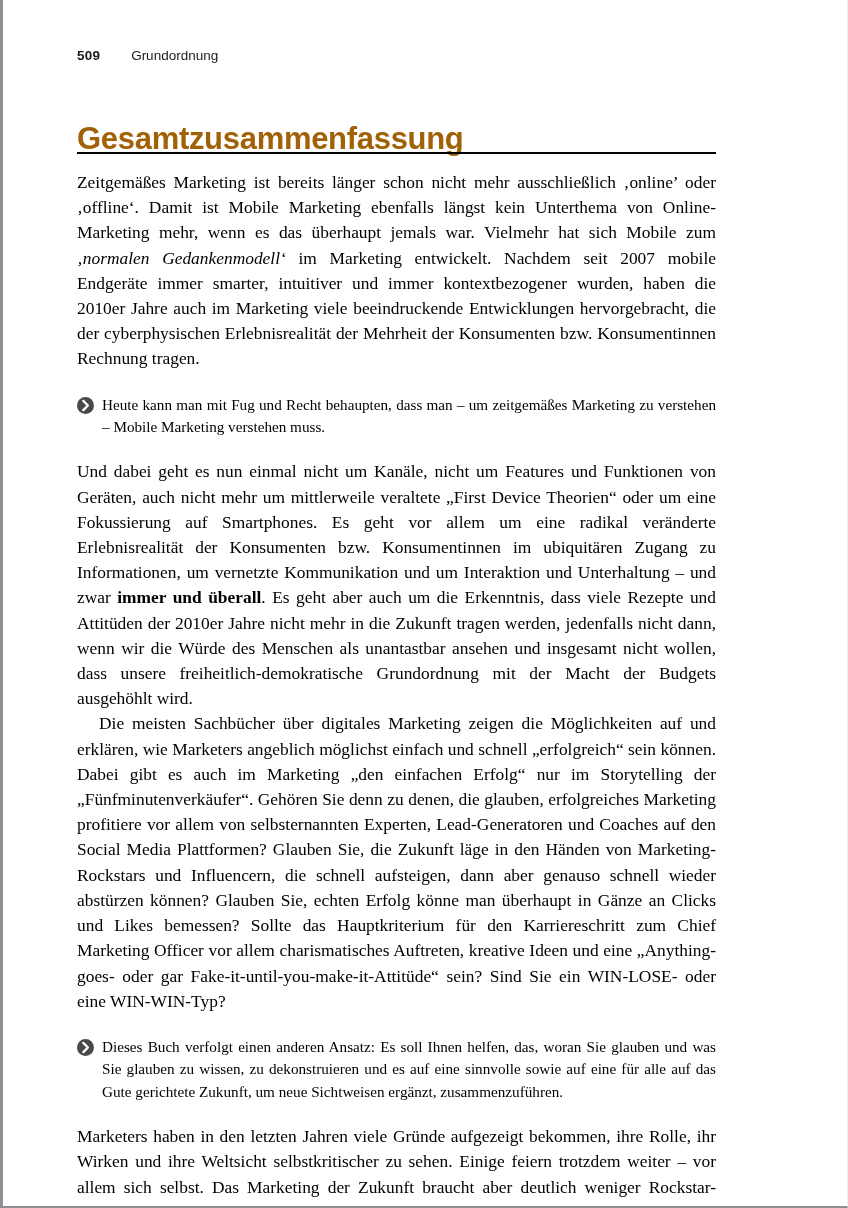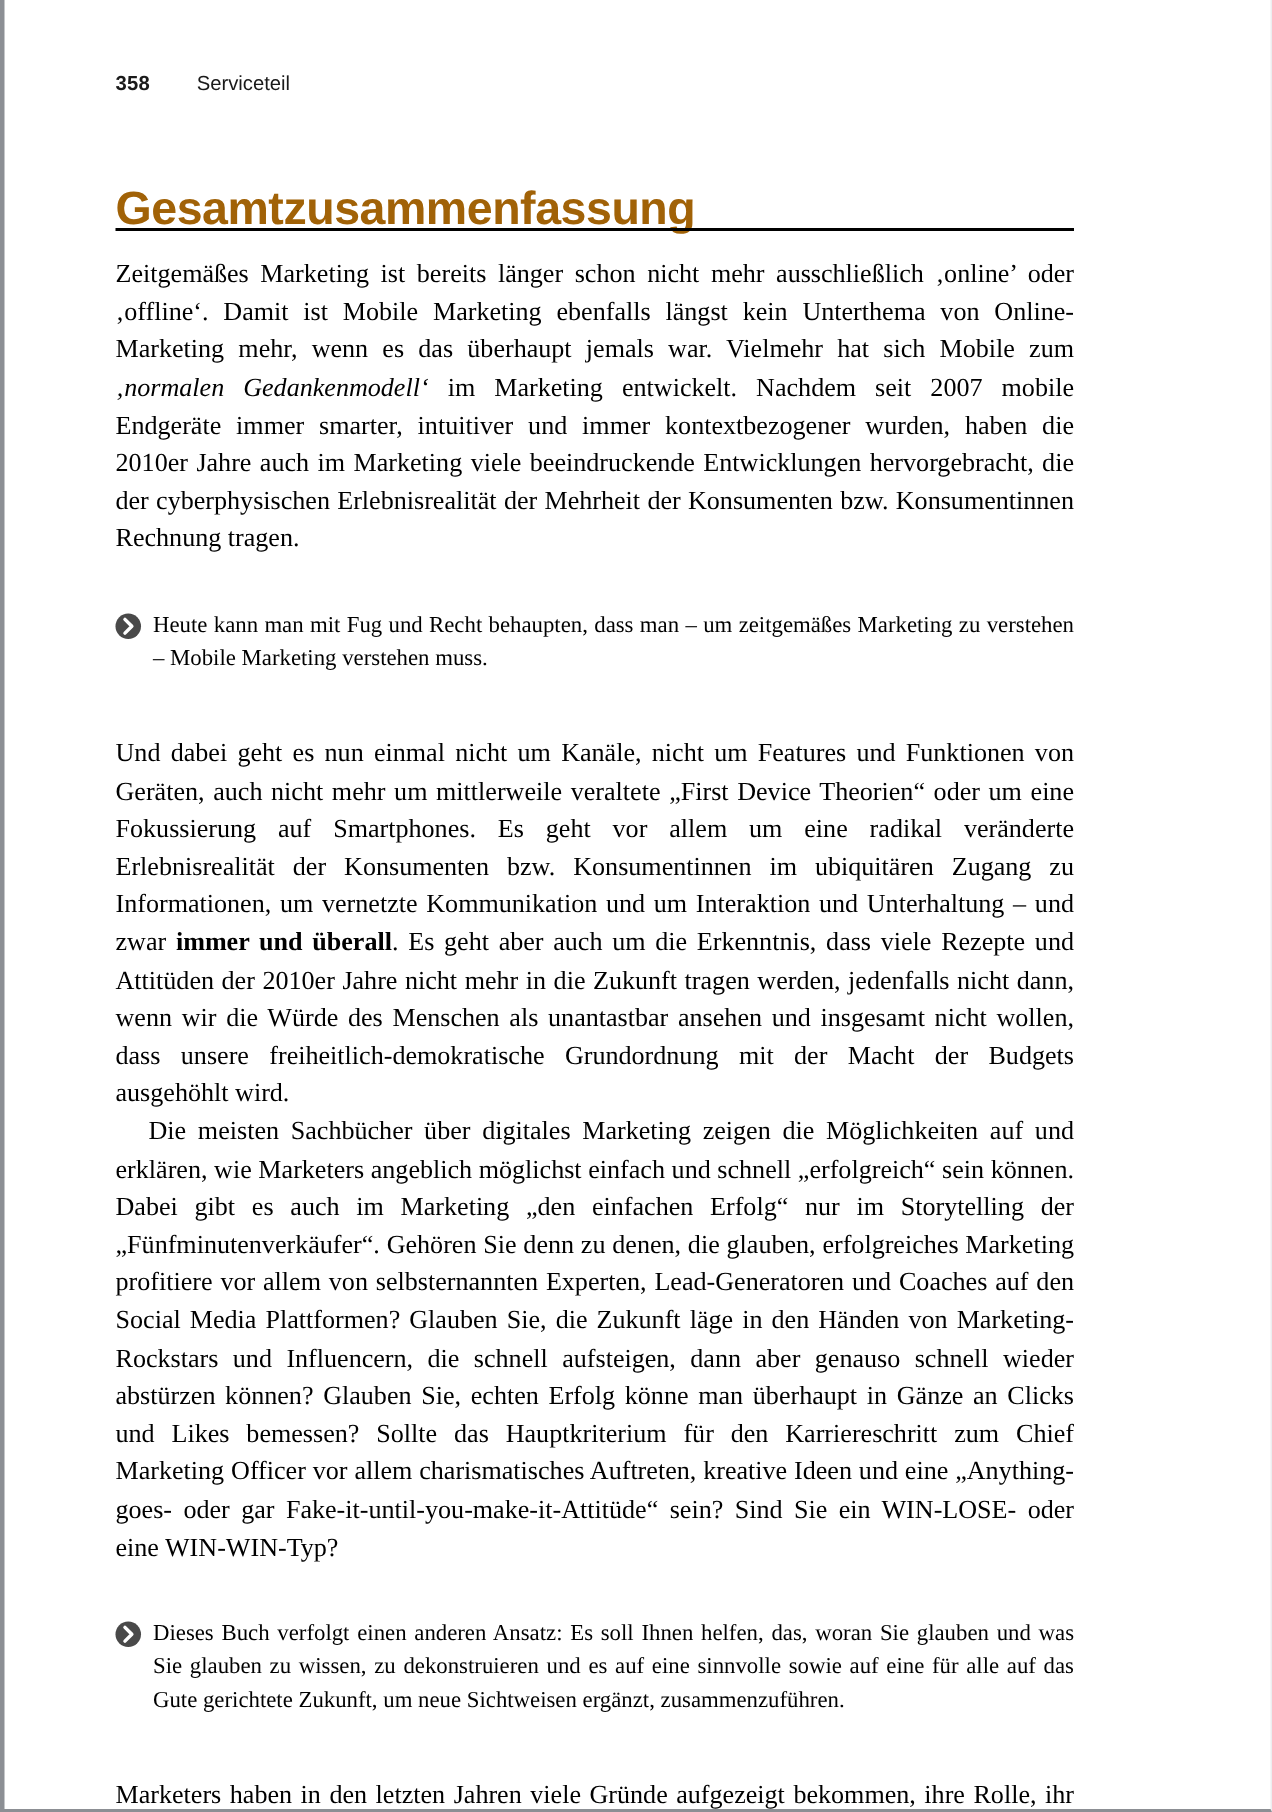"358" span.folio { text: 358 -> 509 }
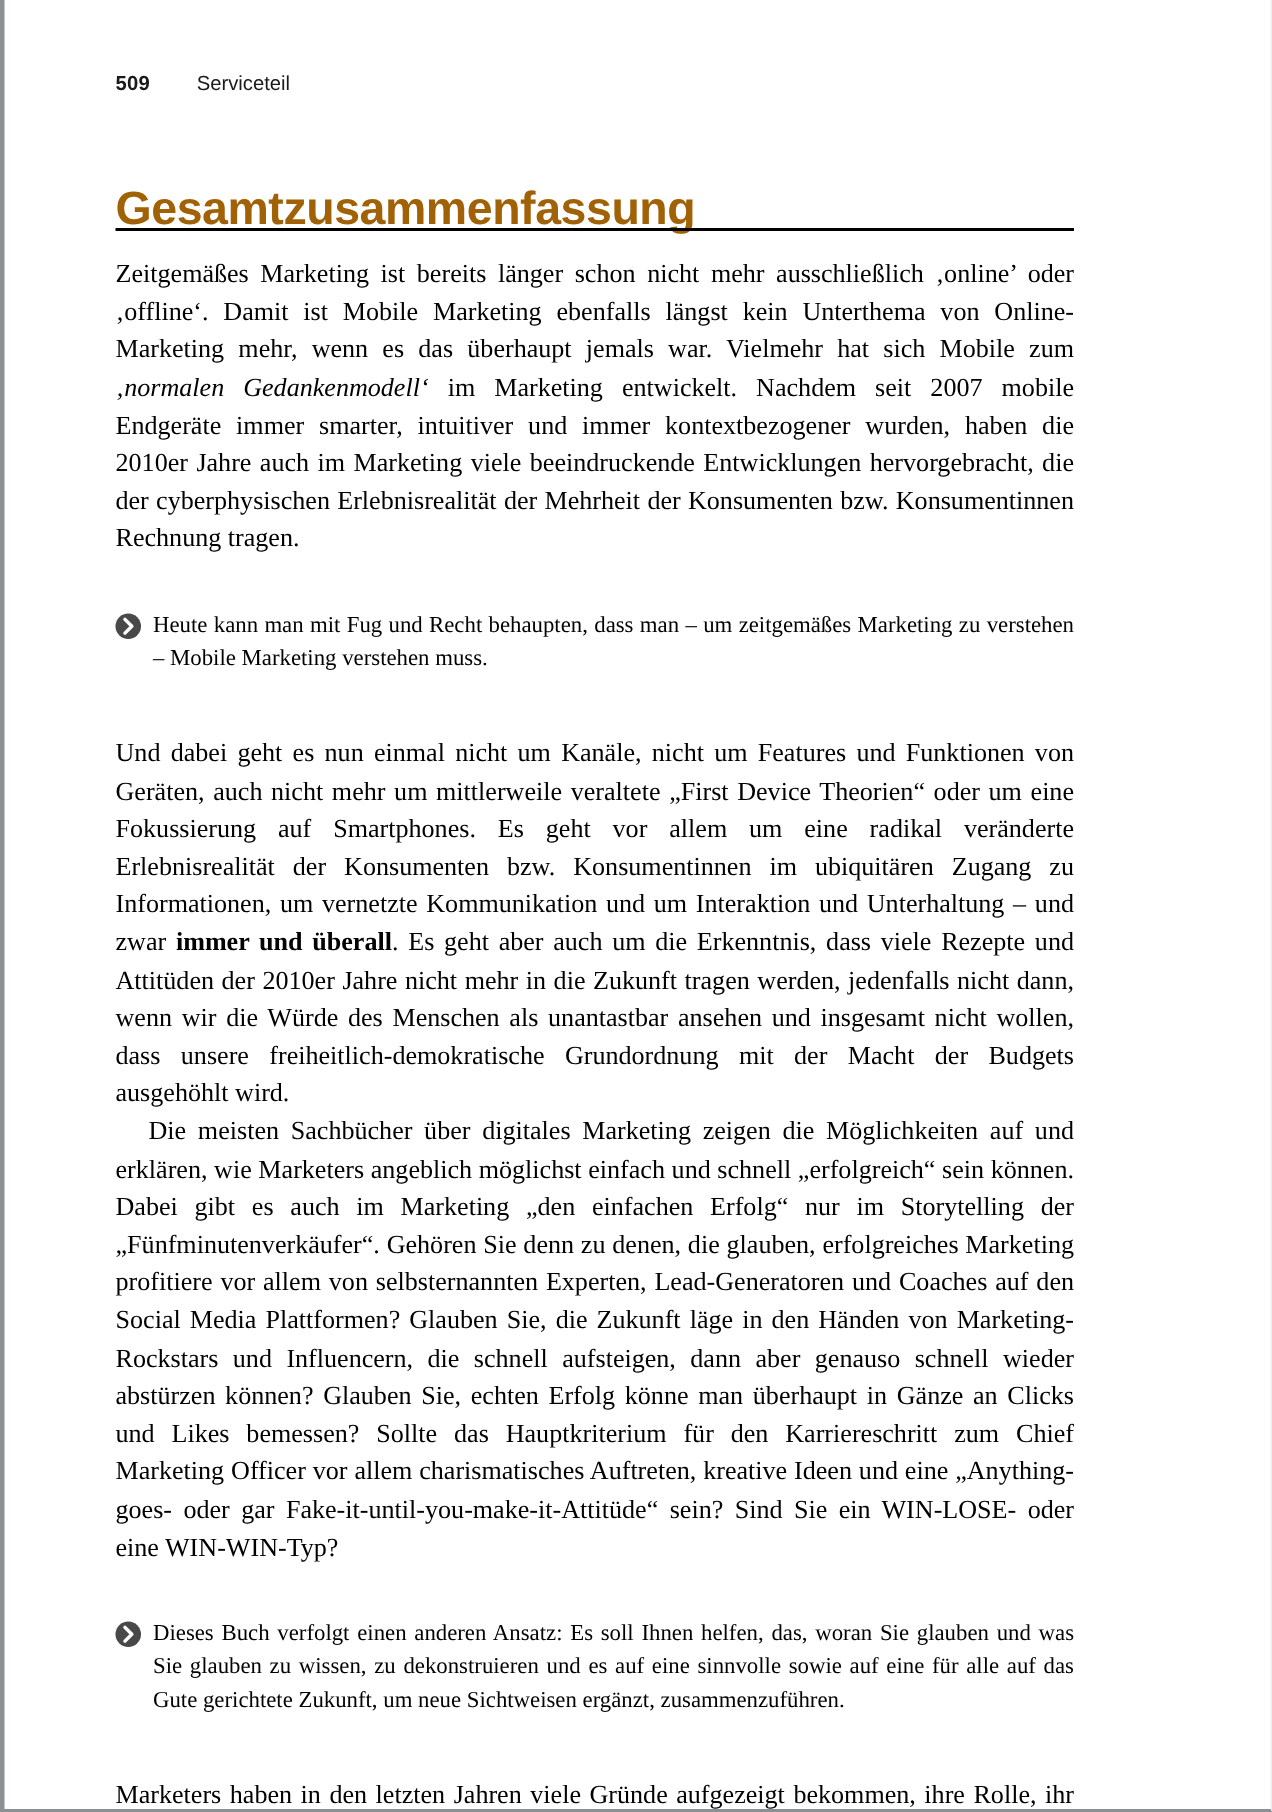"Serviceteil" span.sect { text: Serviceteil -> Grundordnung }
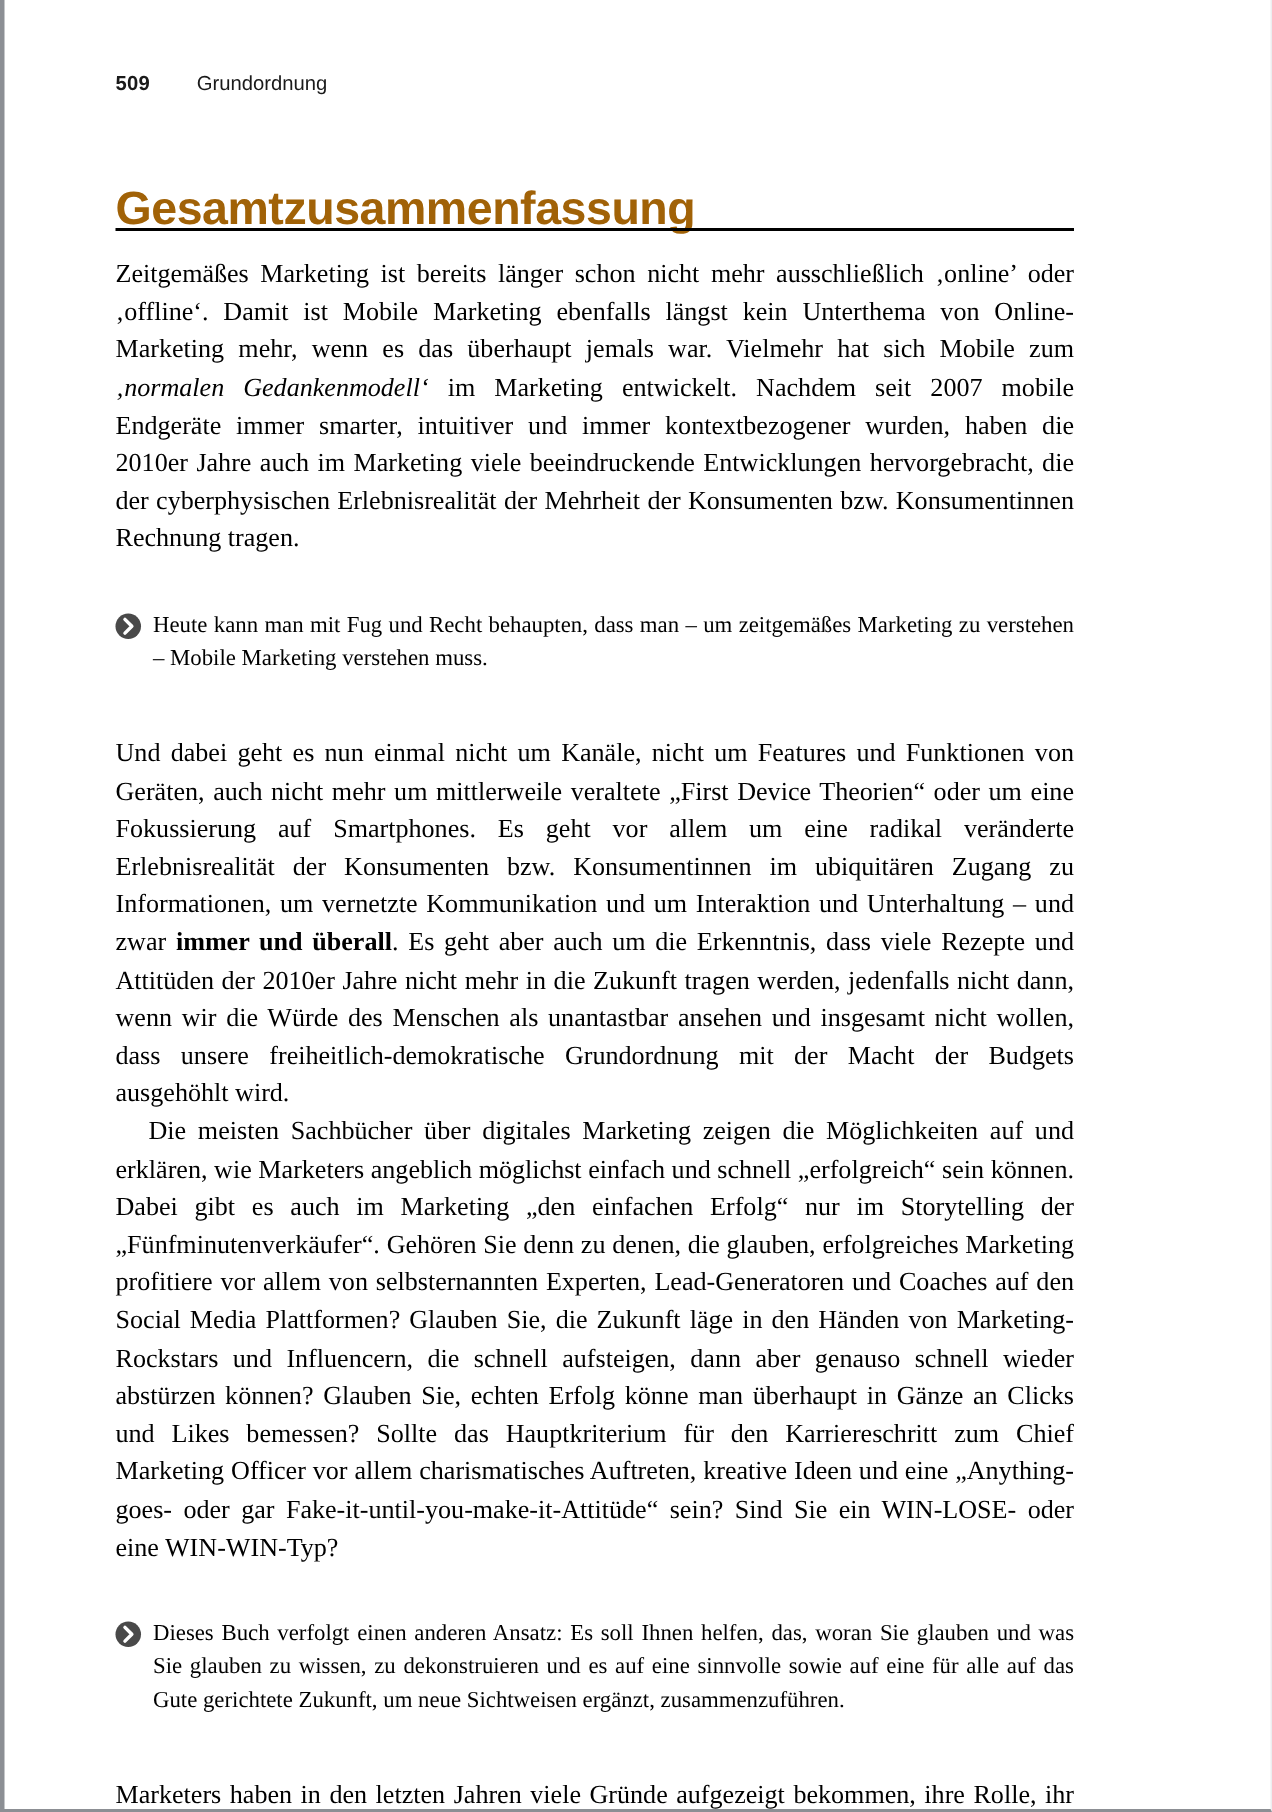"Heute kann man mit Fug" .callout { margin: 34px 0 0 0 -> 22px 0 0 0 }
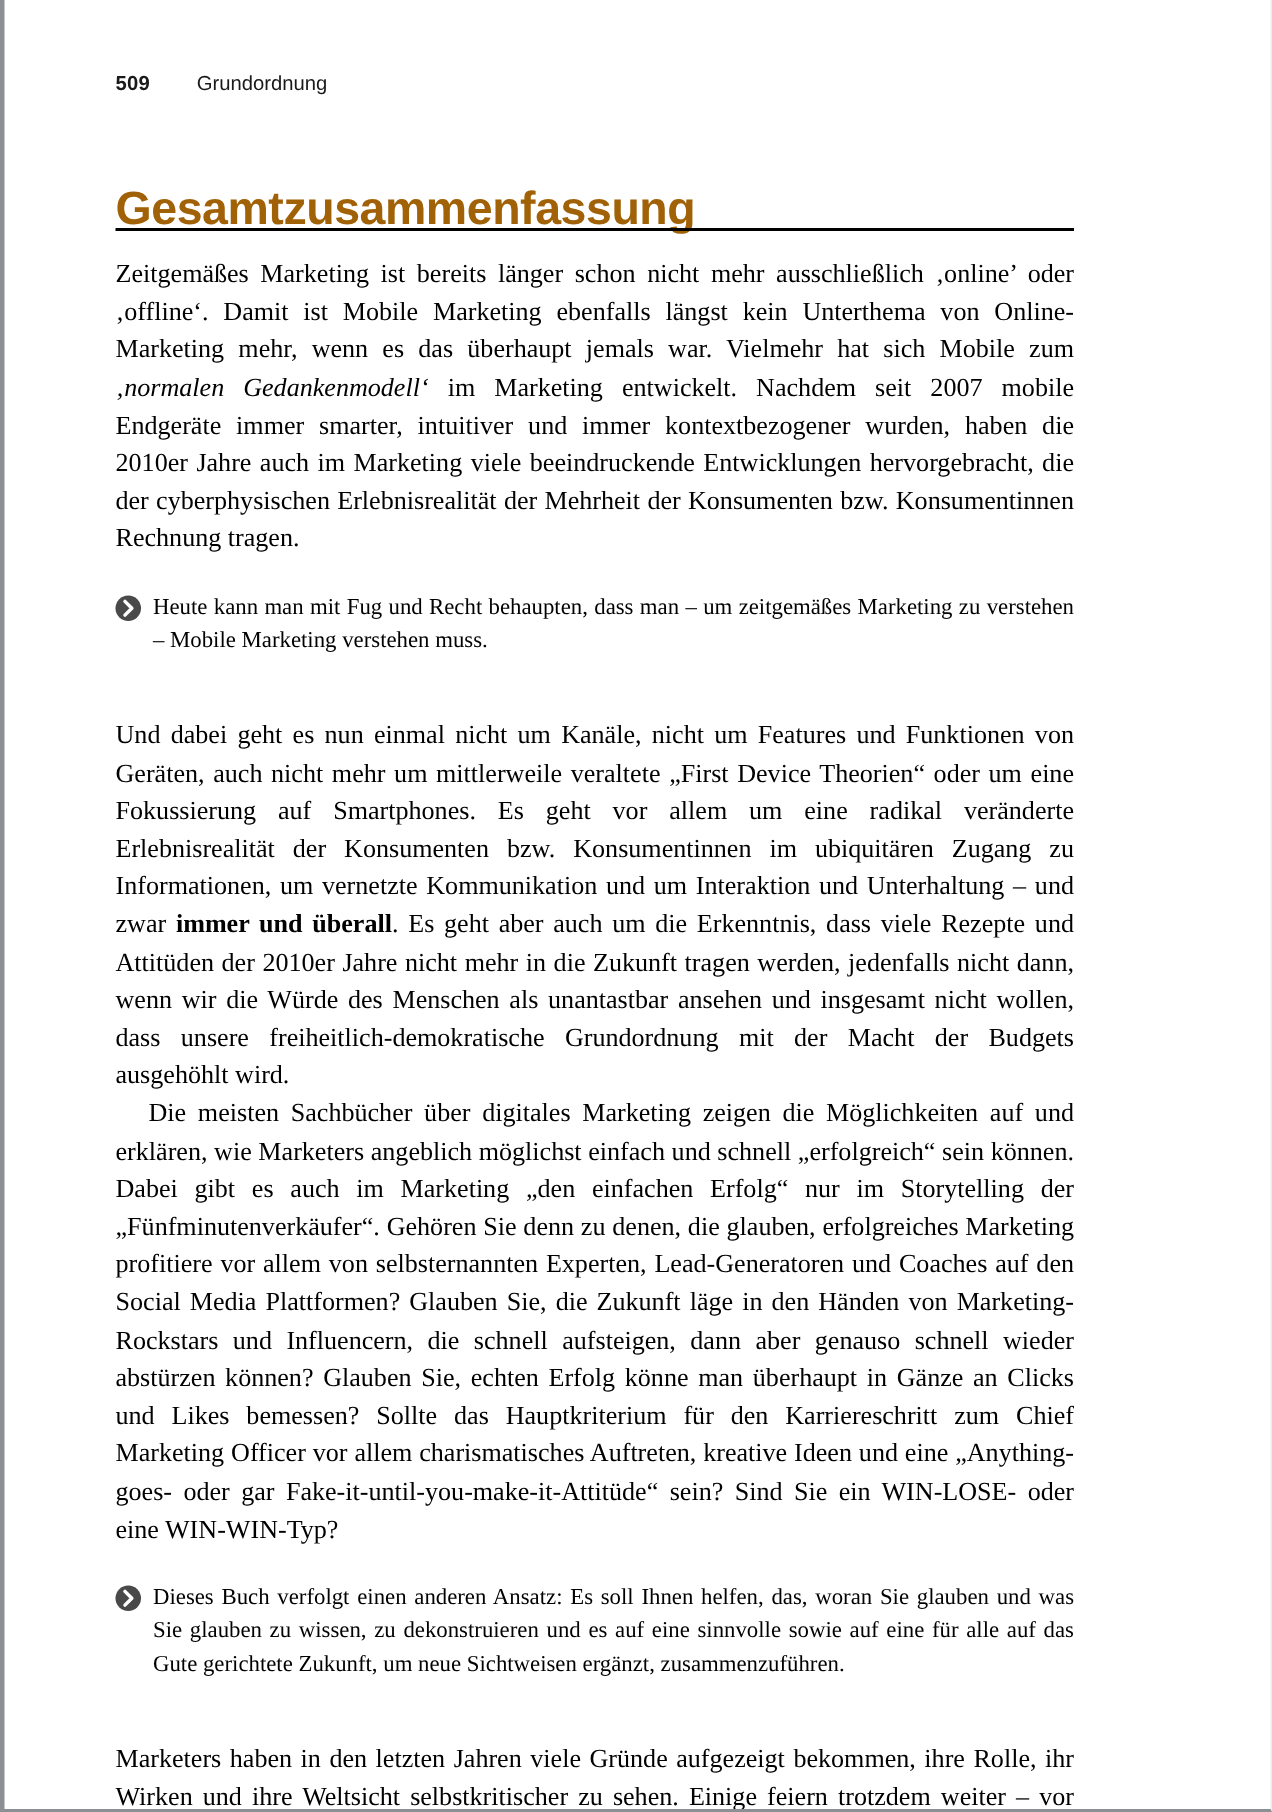"Und dabei geht es nun" p.gap-before { margin-top: 39px -> 21px }
